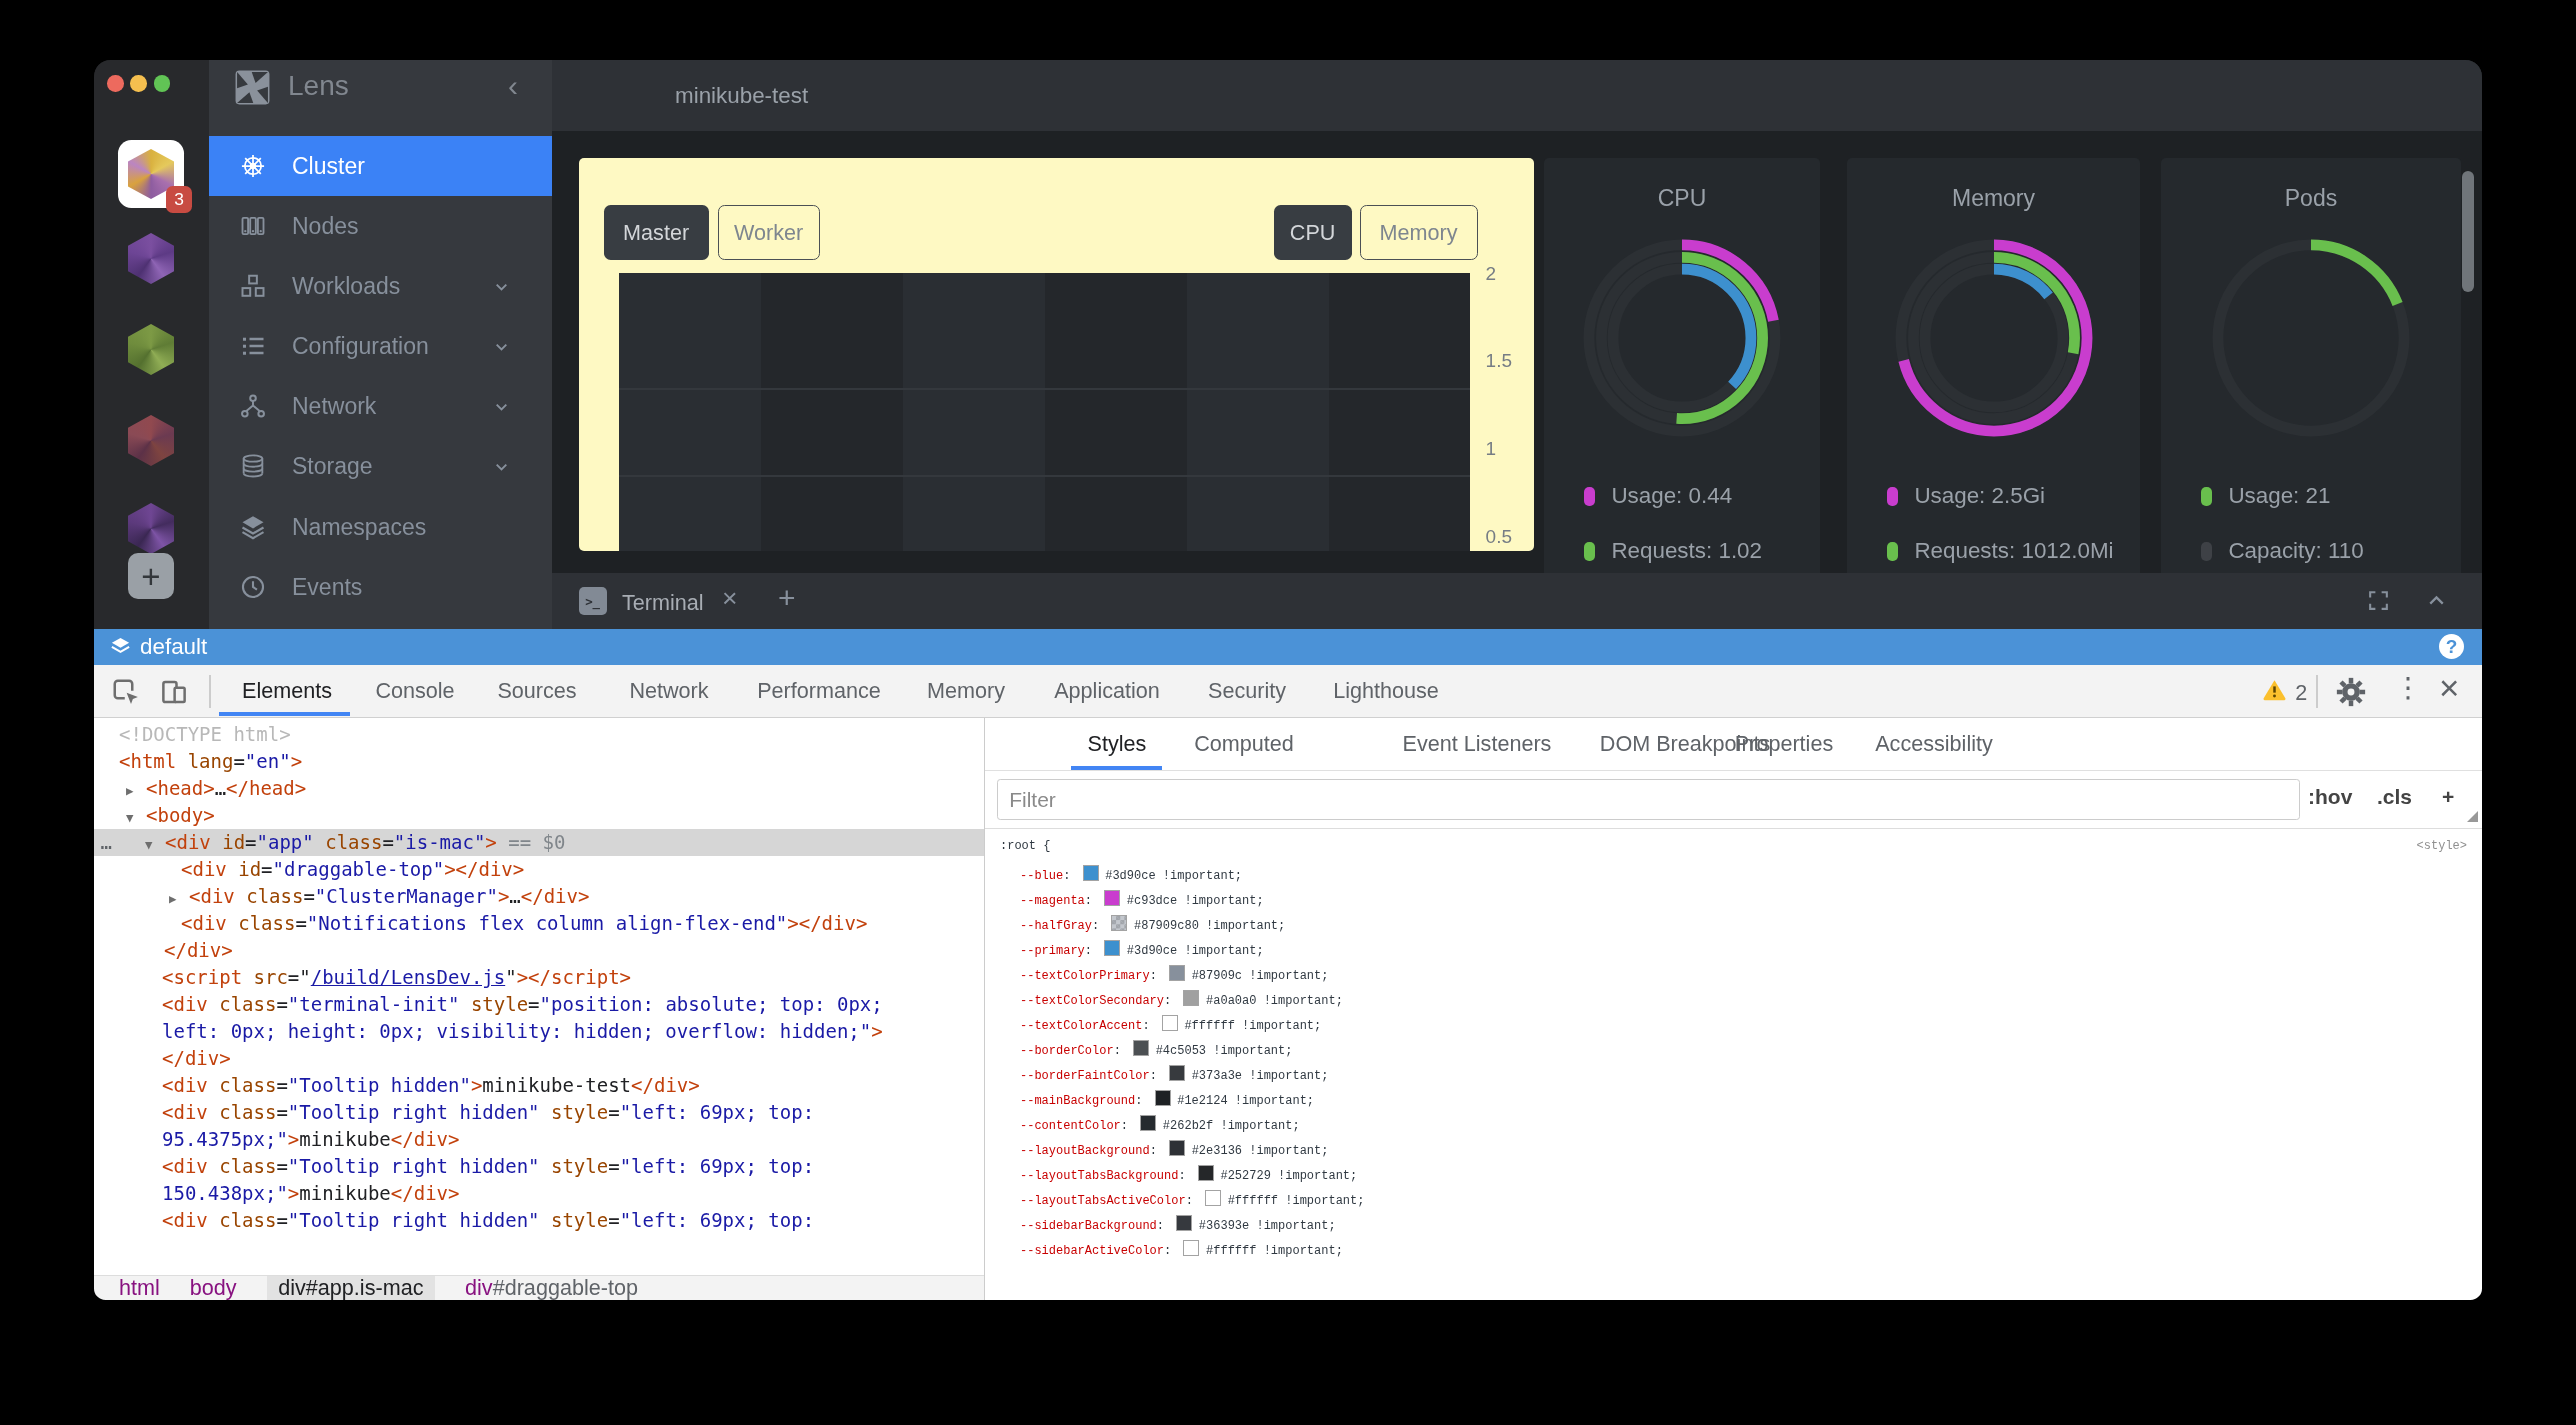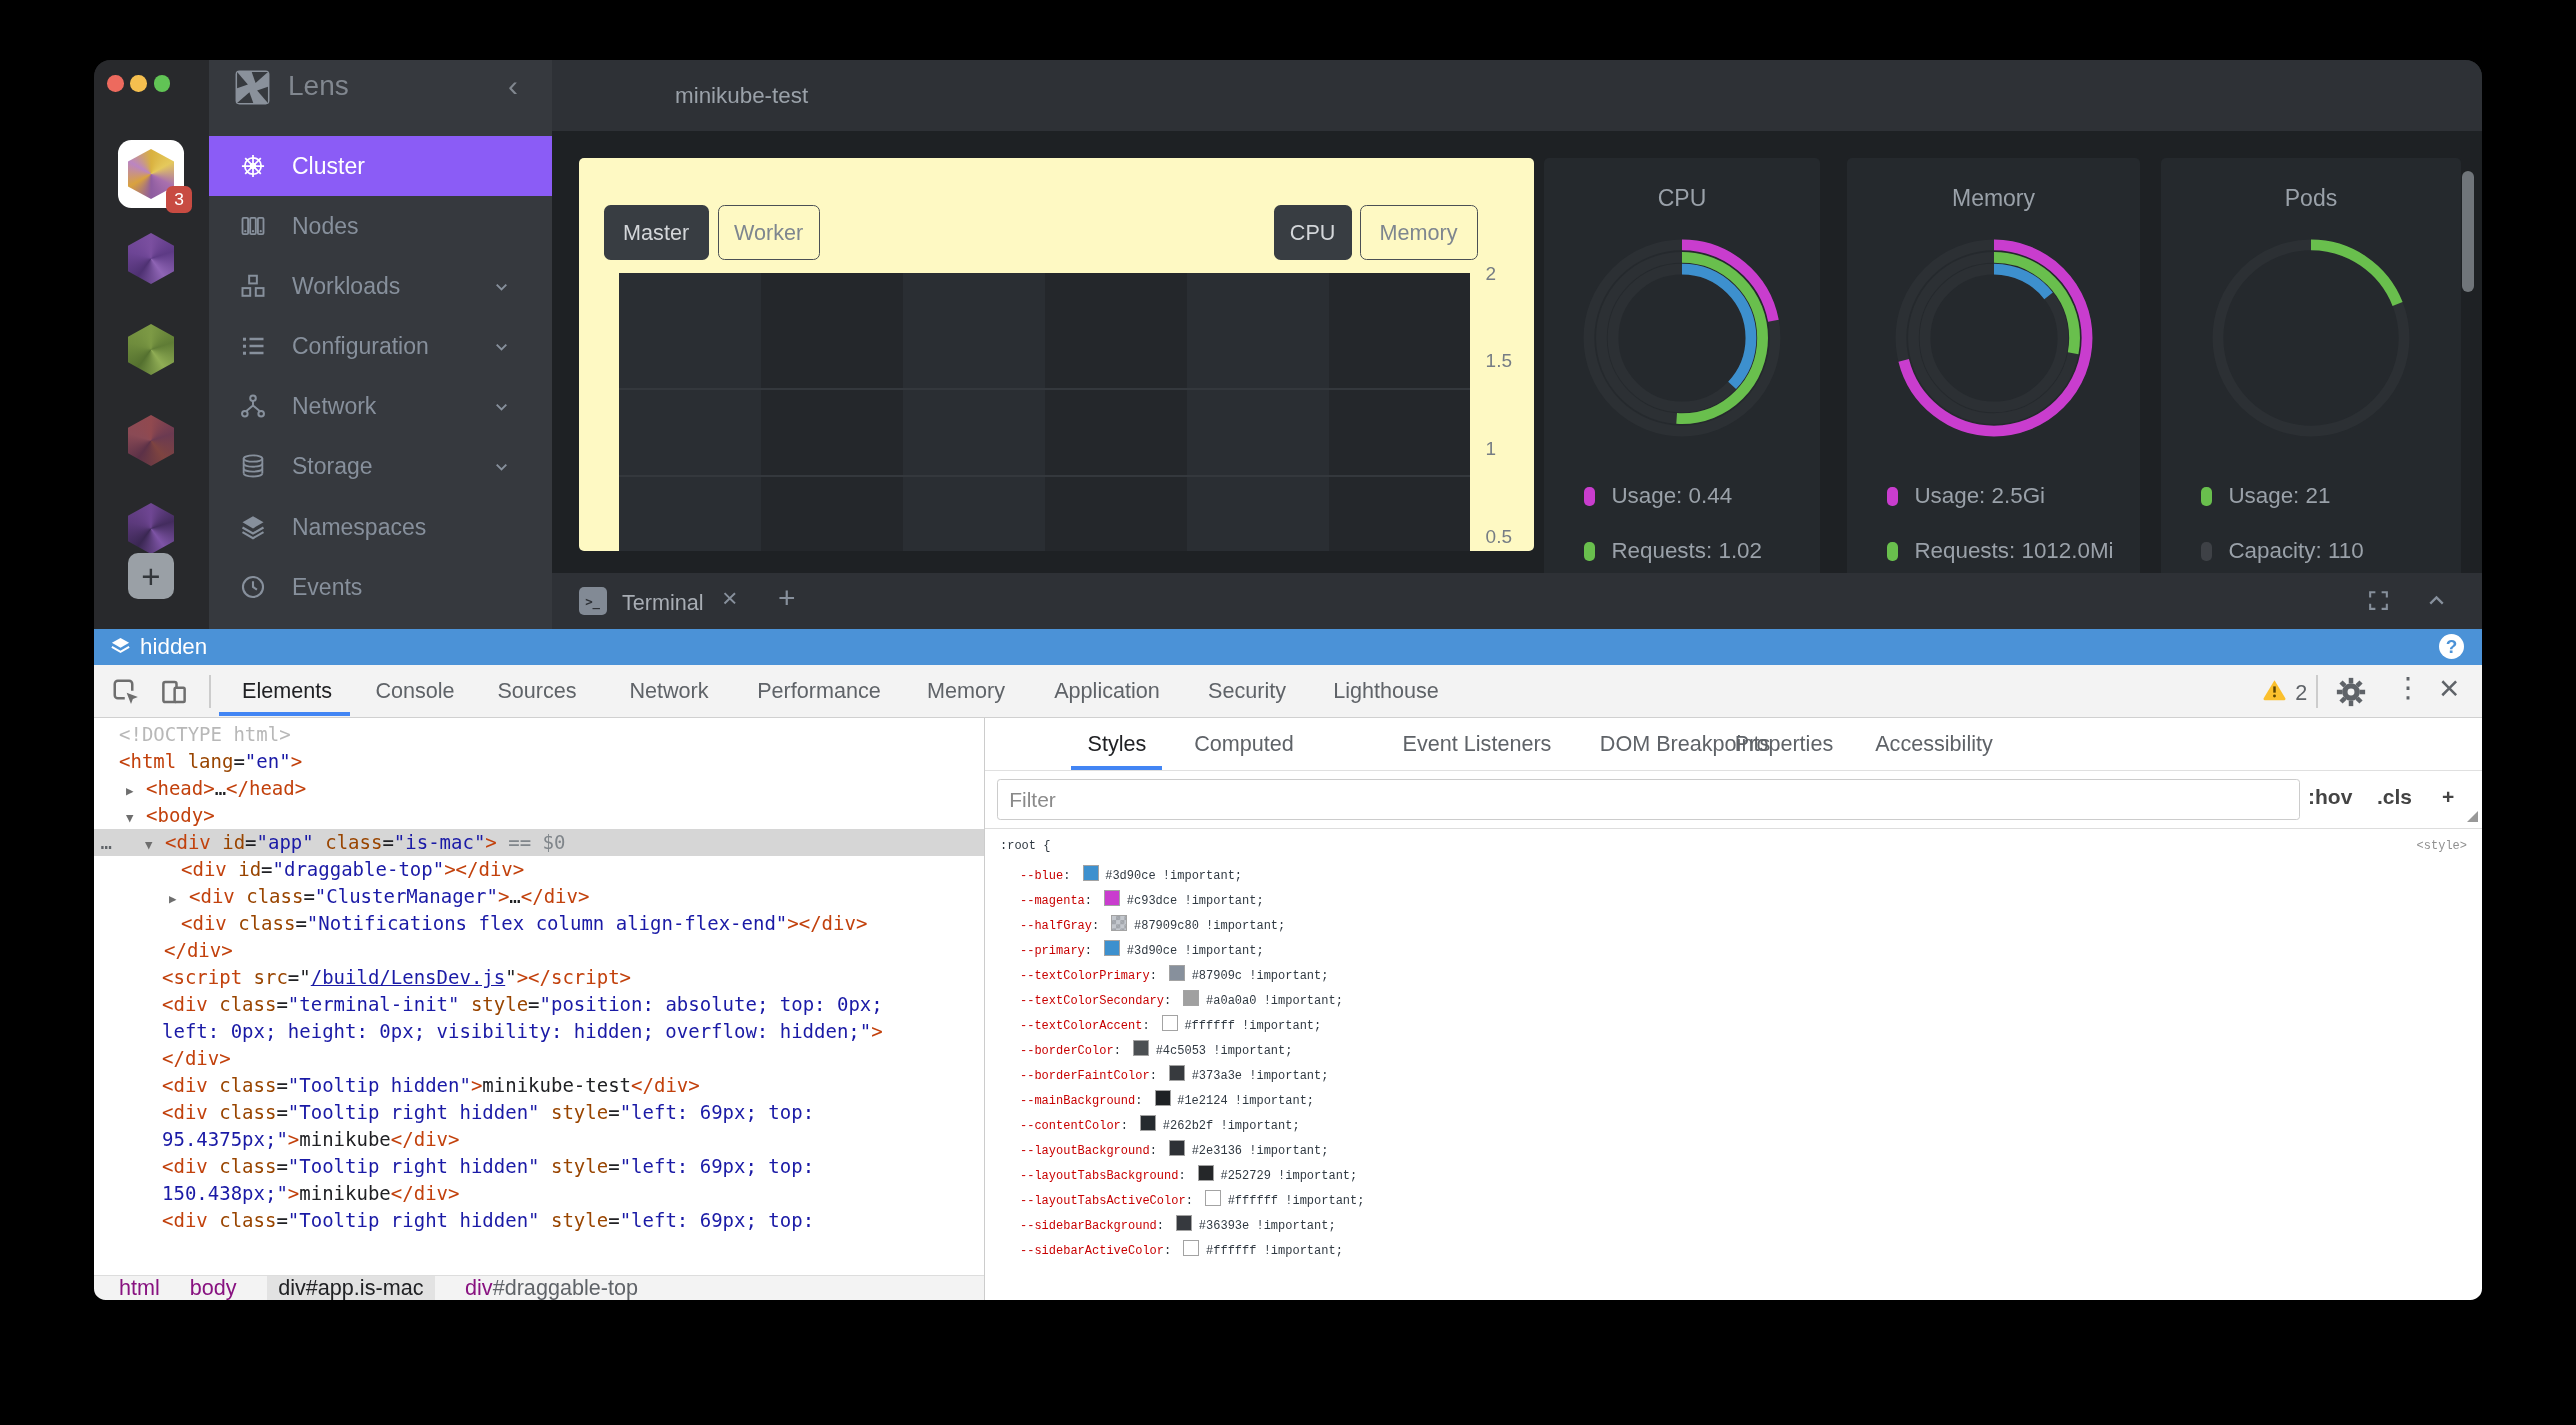"Cluster" .nav-item.active { background: #8b5cf6 -> #3b82f6 }
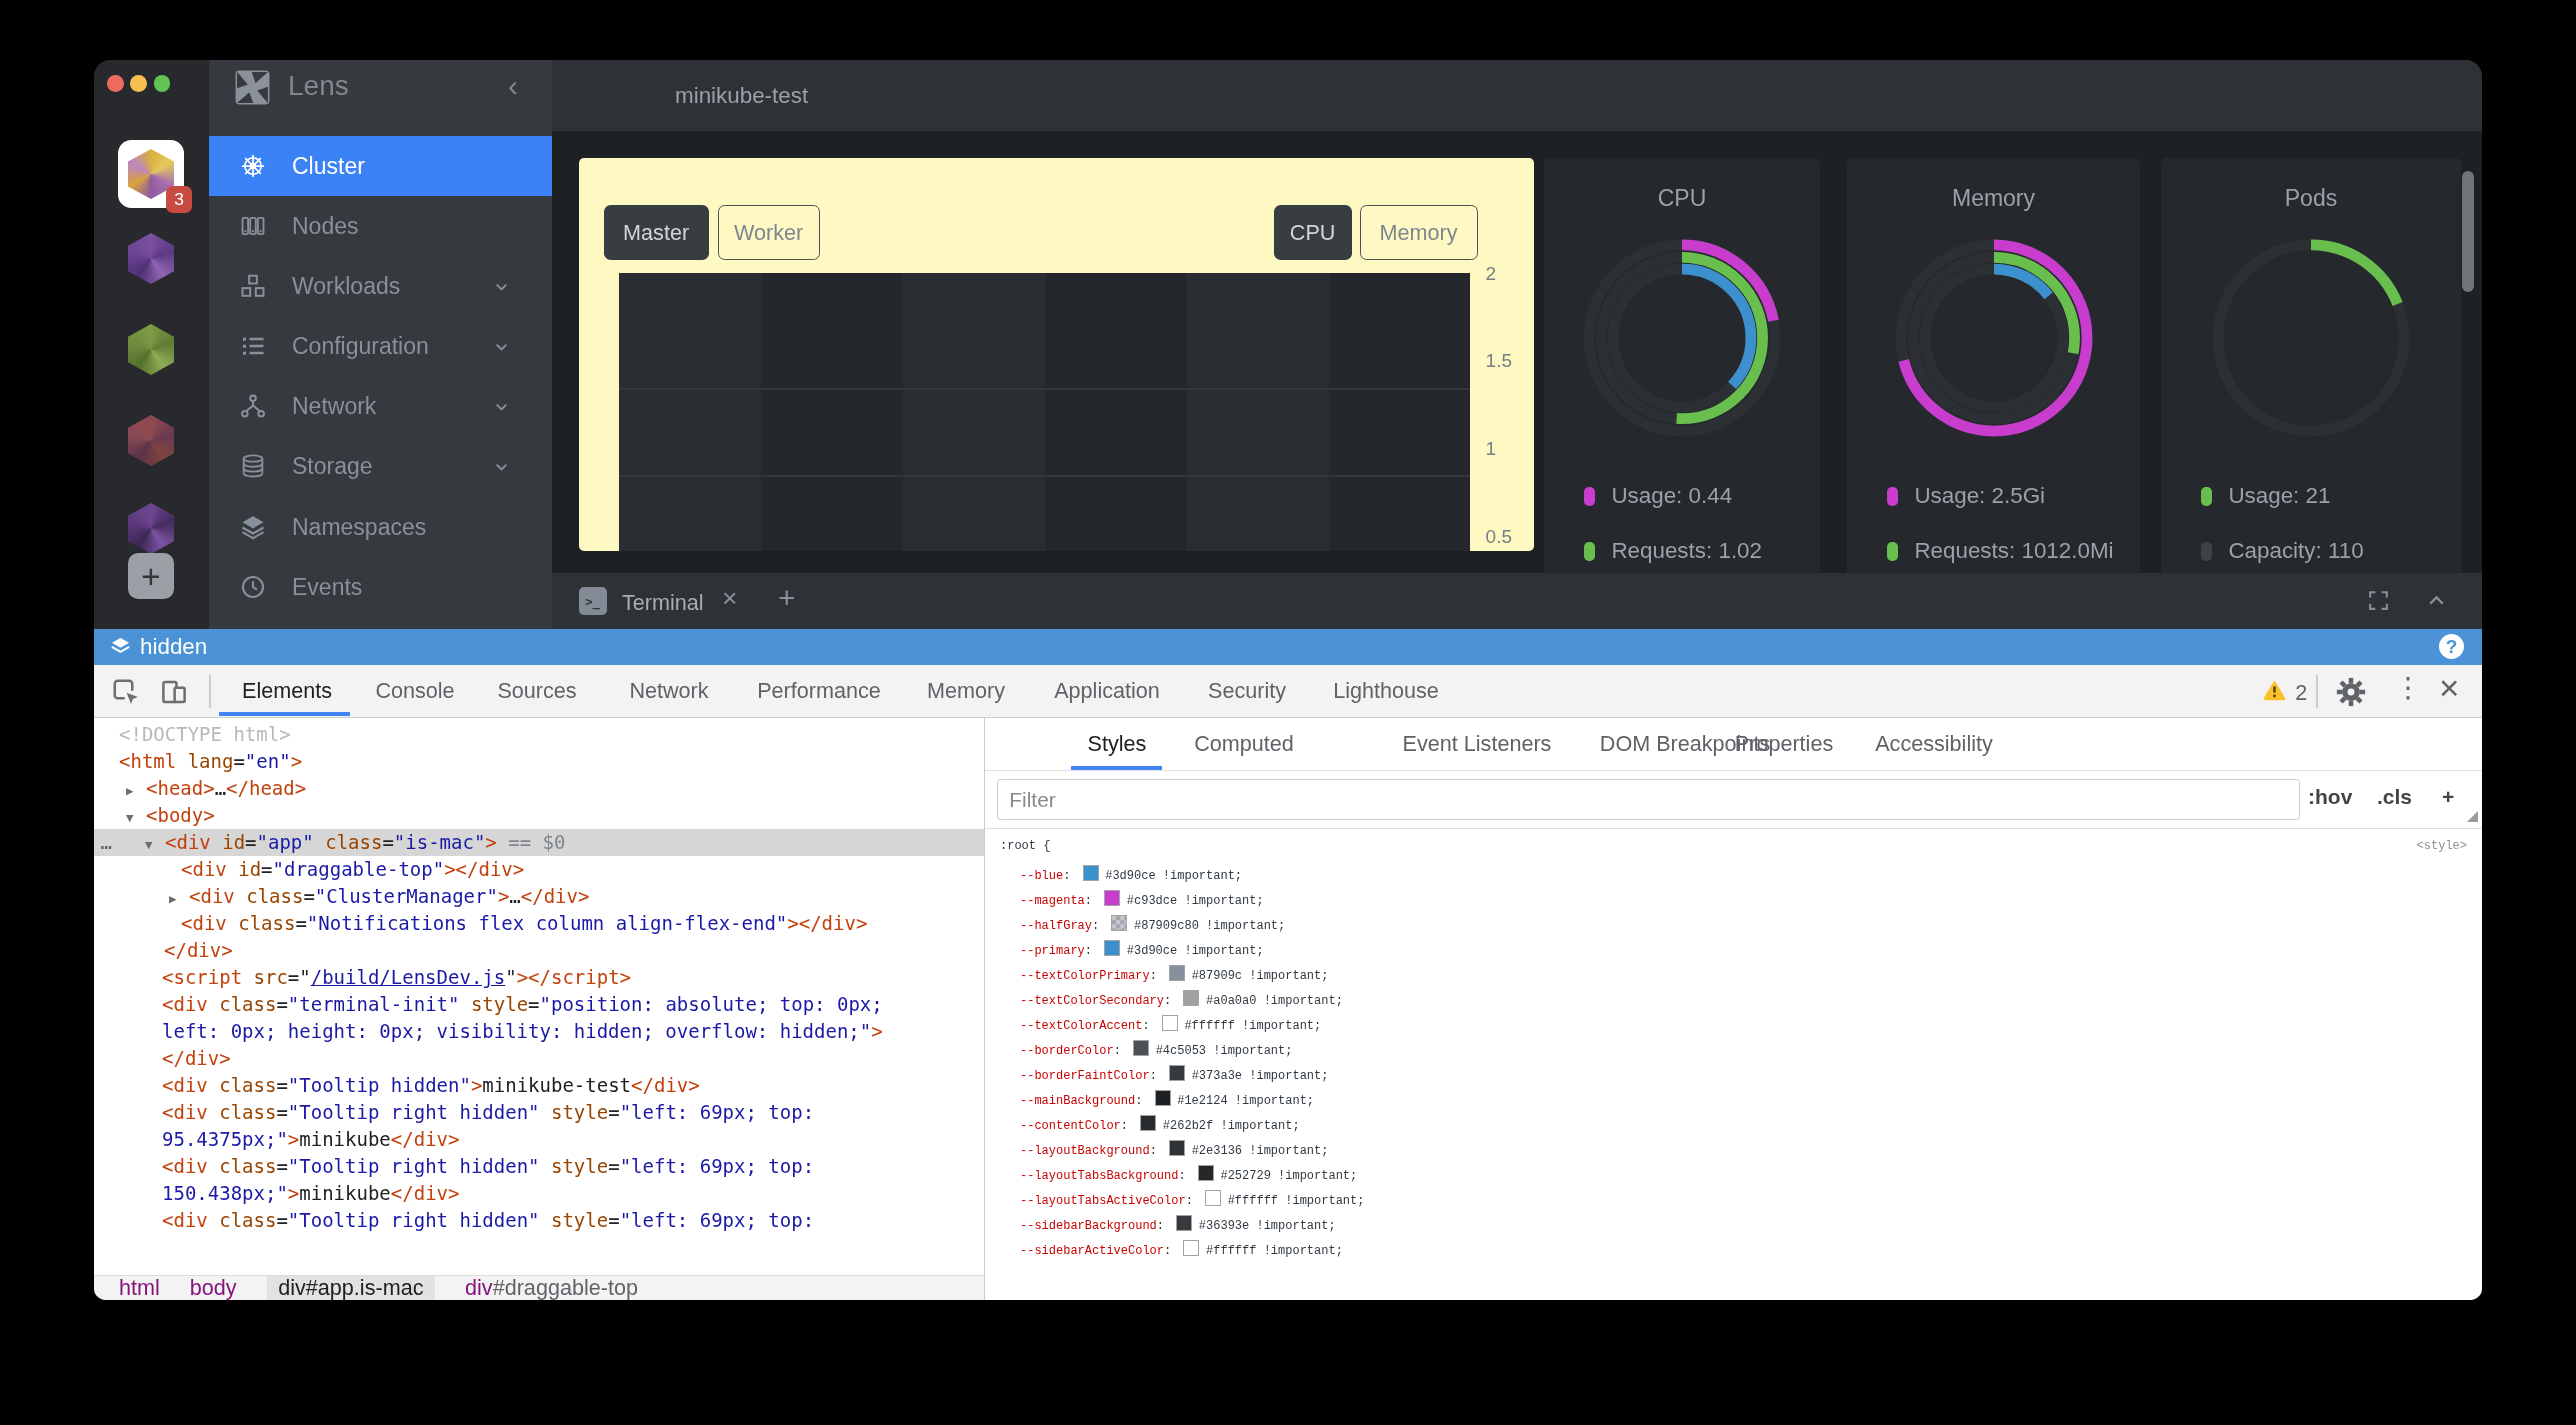"hidden" span.klabel { text: hidden -> default }
